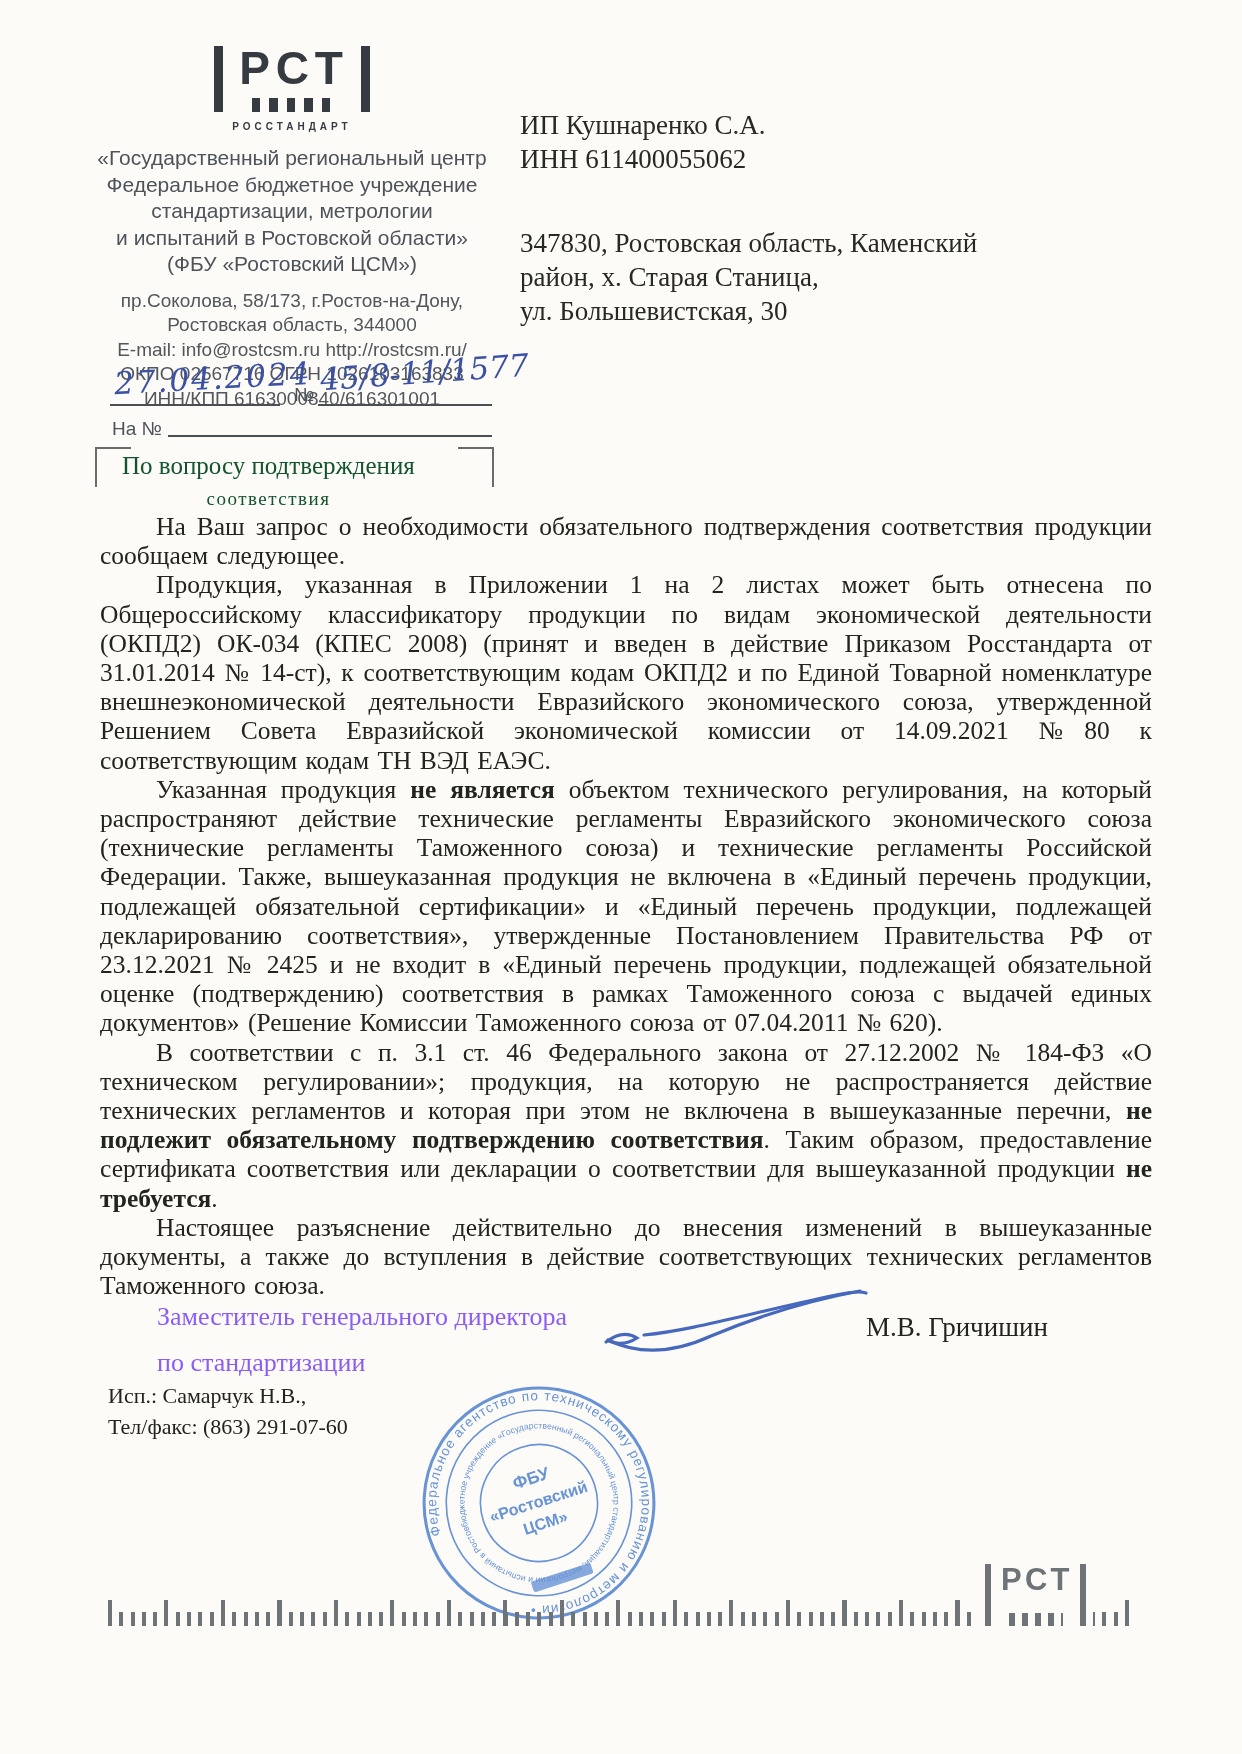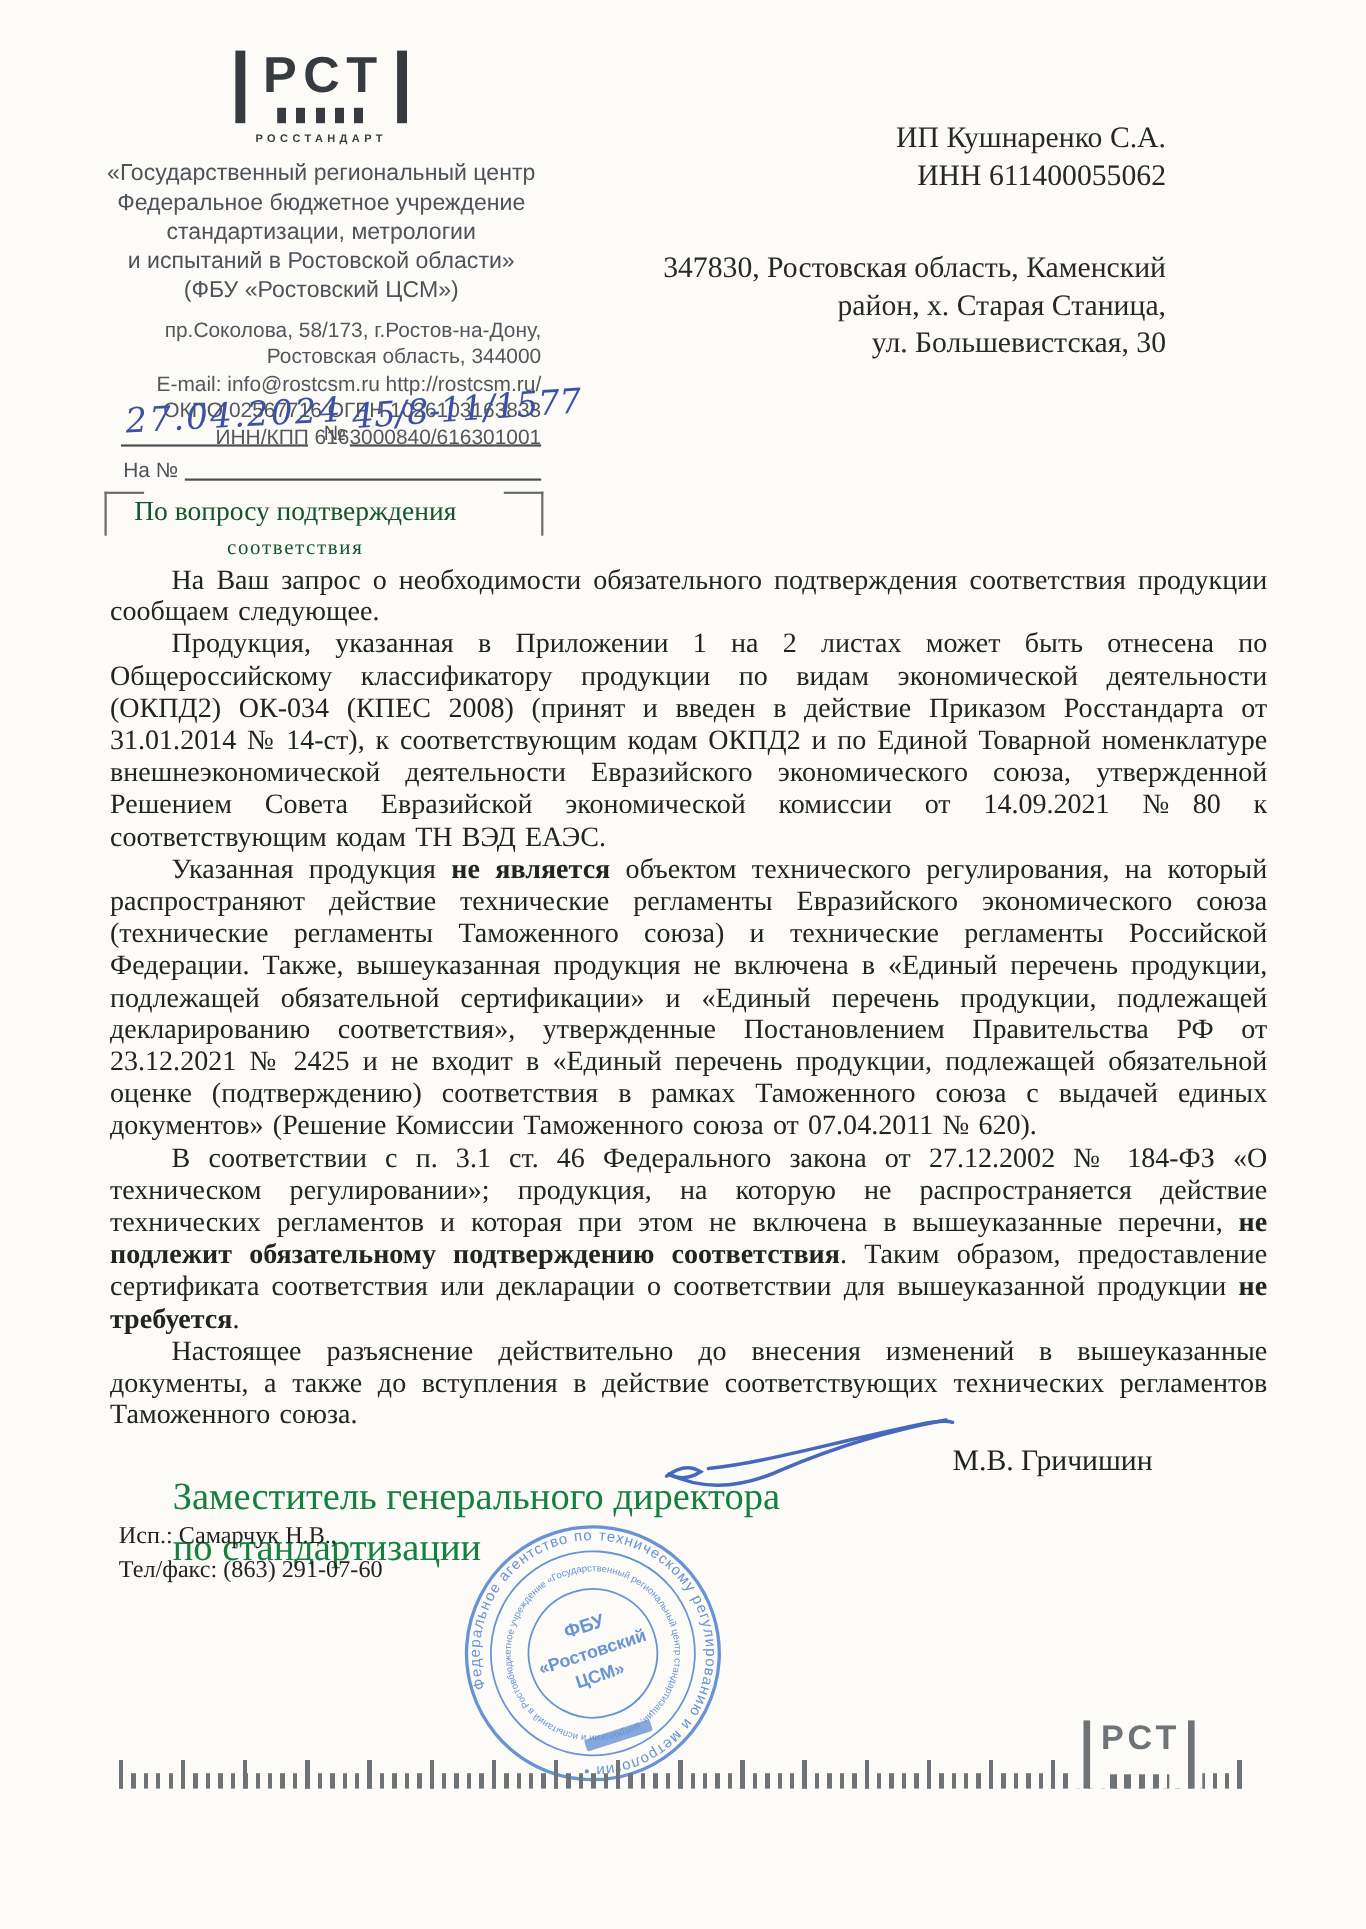"ИП Кушнаренко С.А." .addressee { text-align: right -> left }
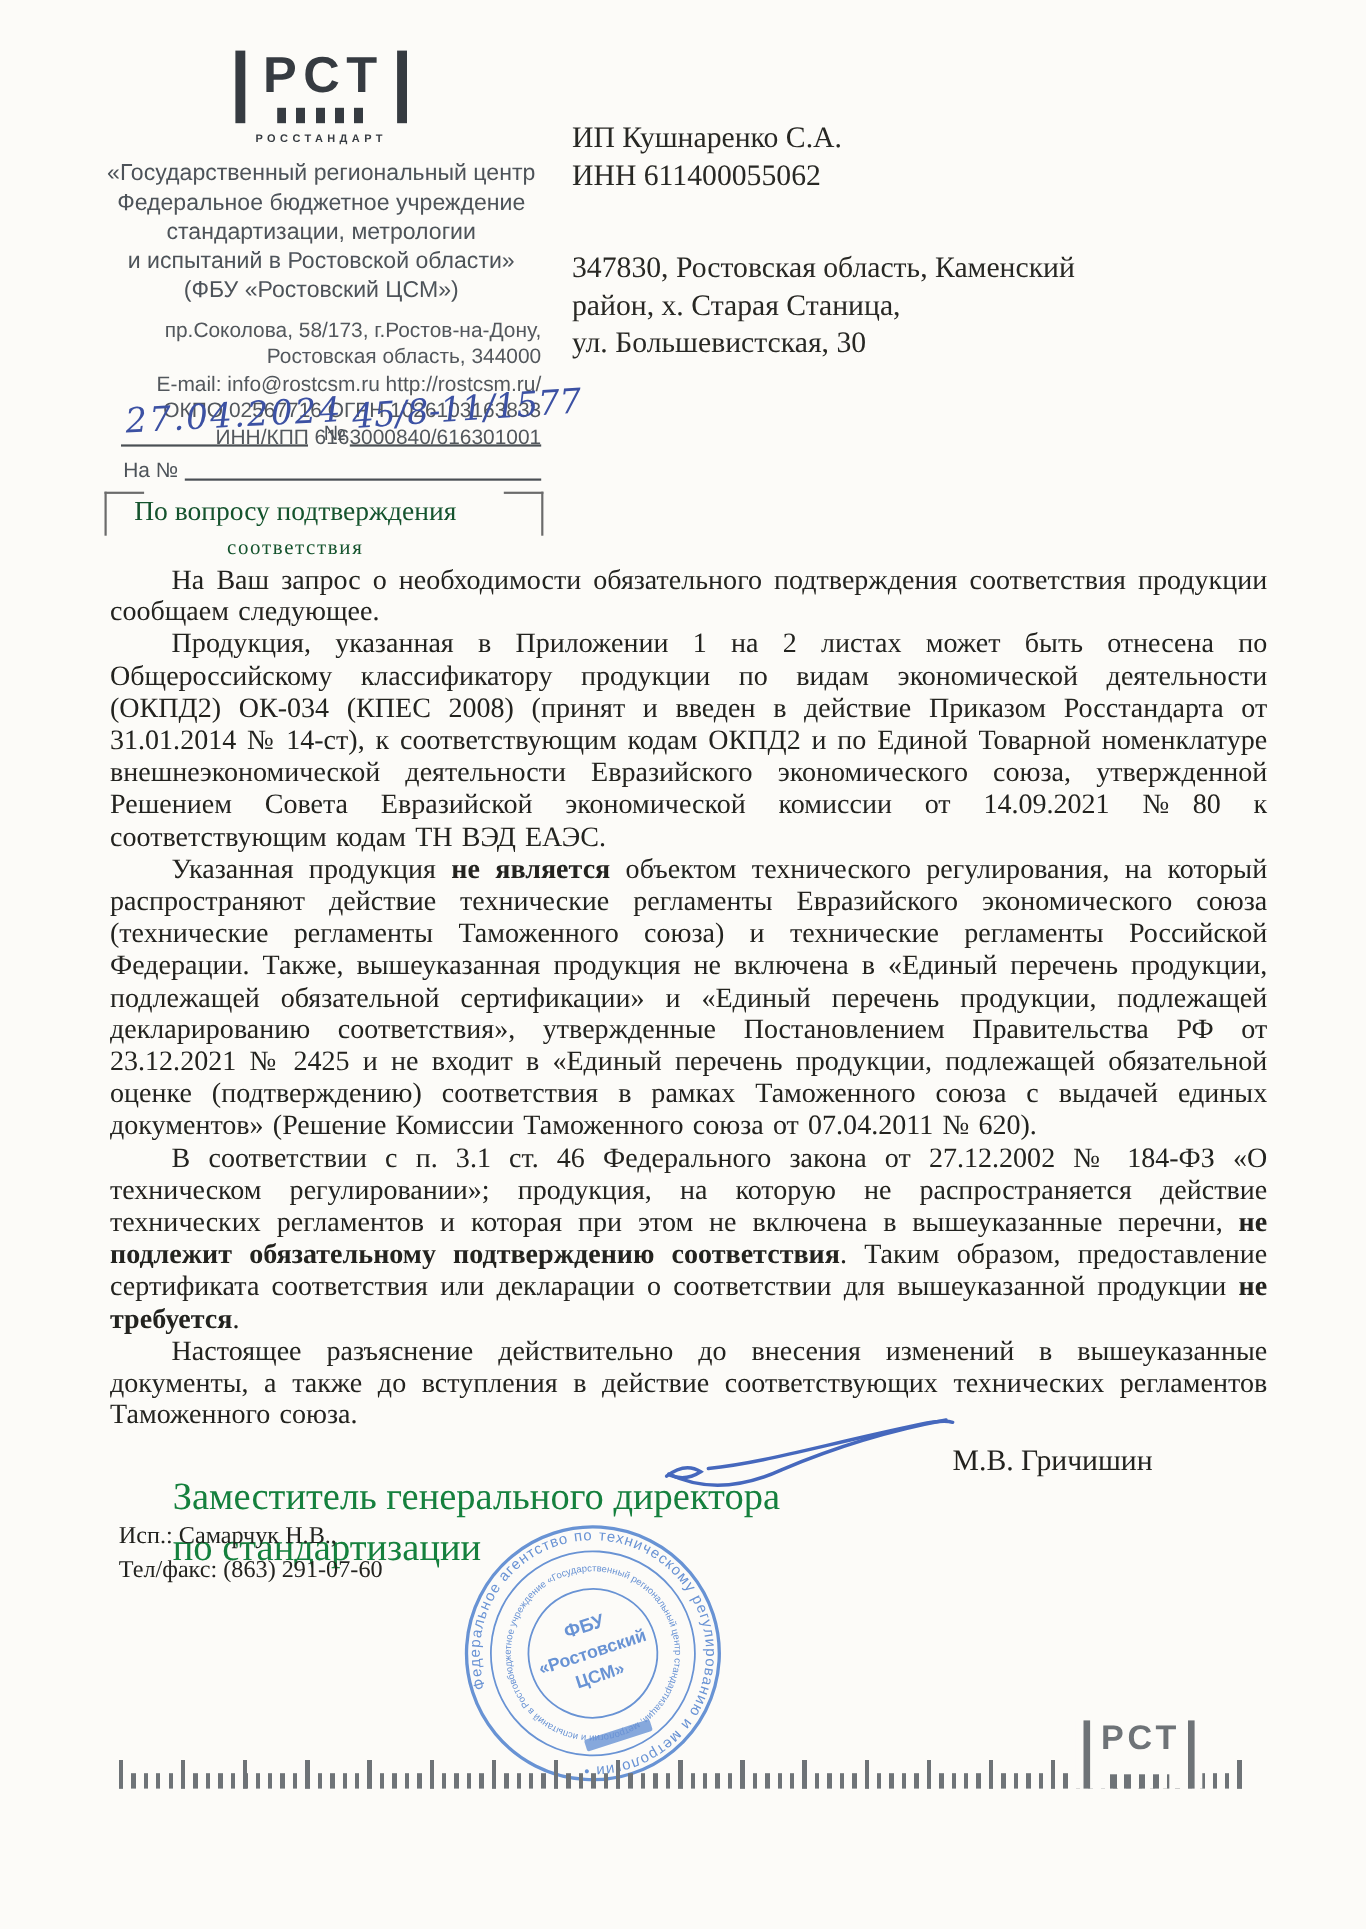"пр.Соколова, 58/173, г.Ростов-на-Дону," .addr { text-align: right -> none }
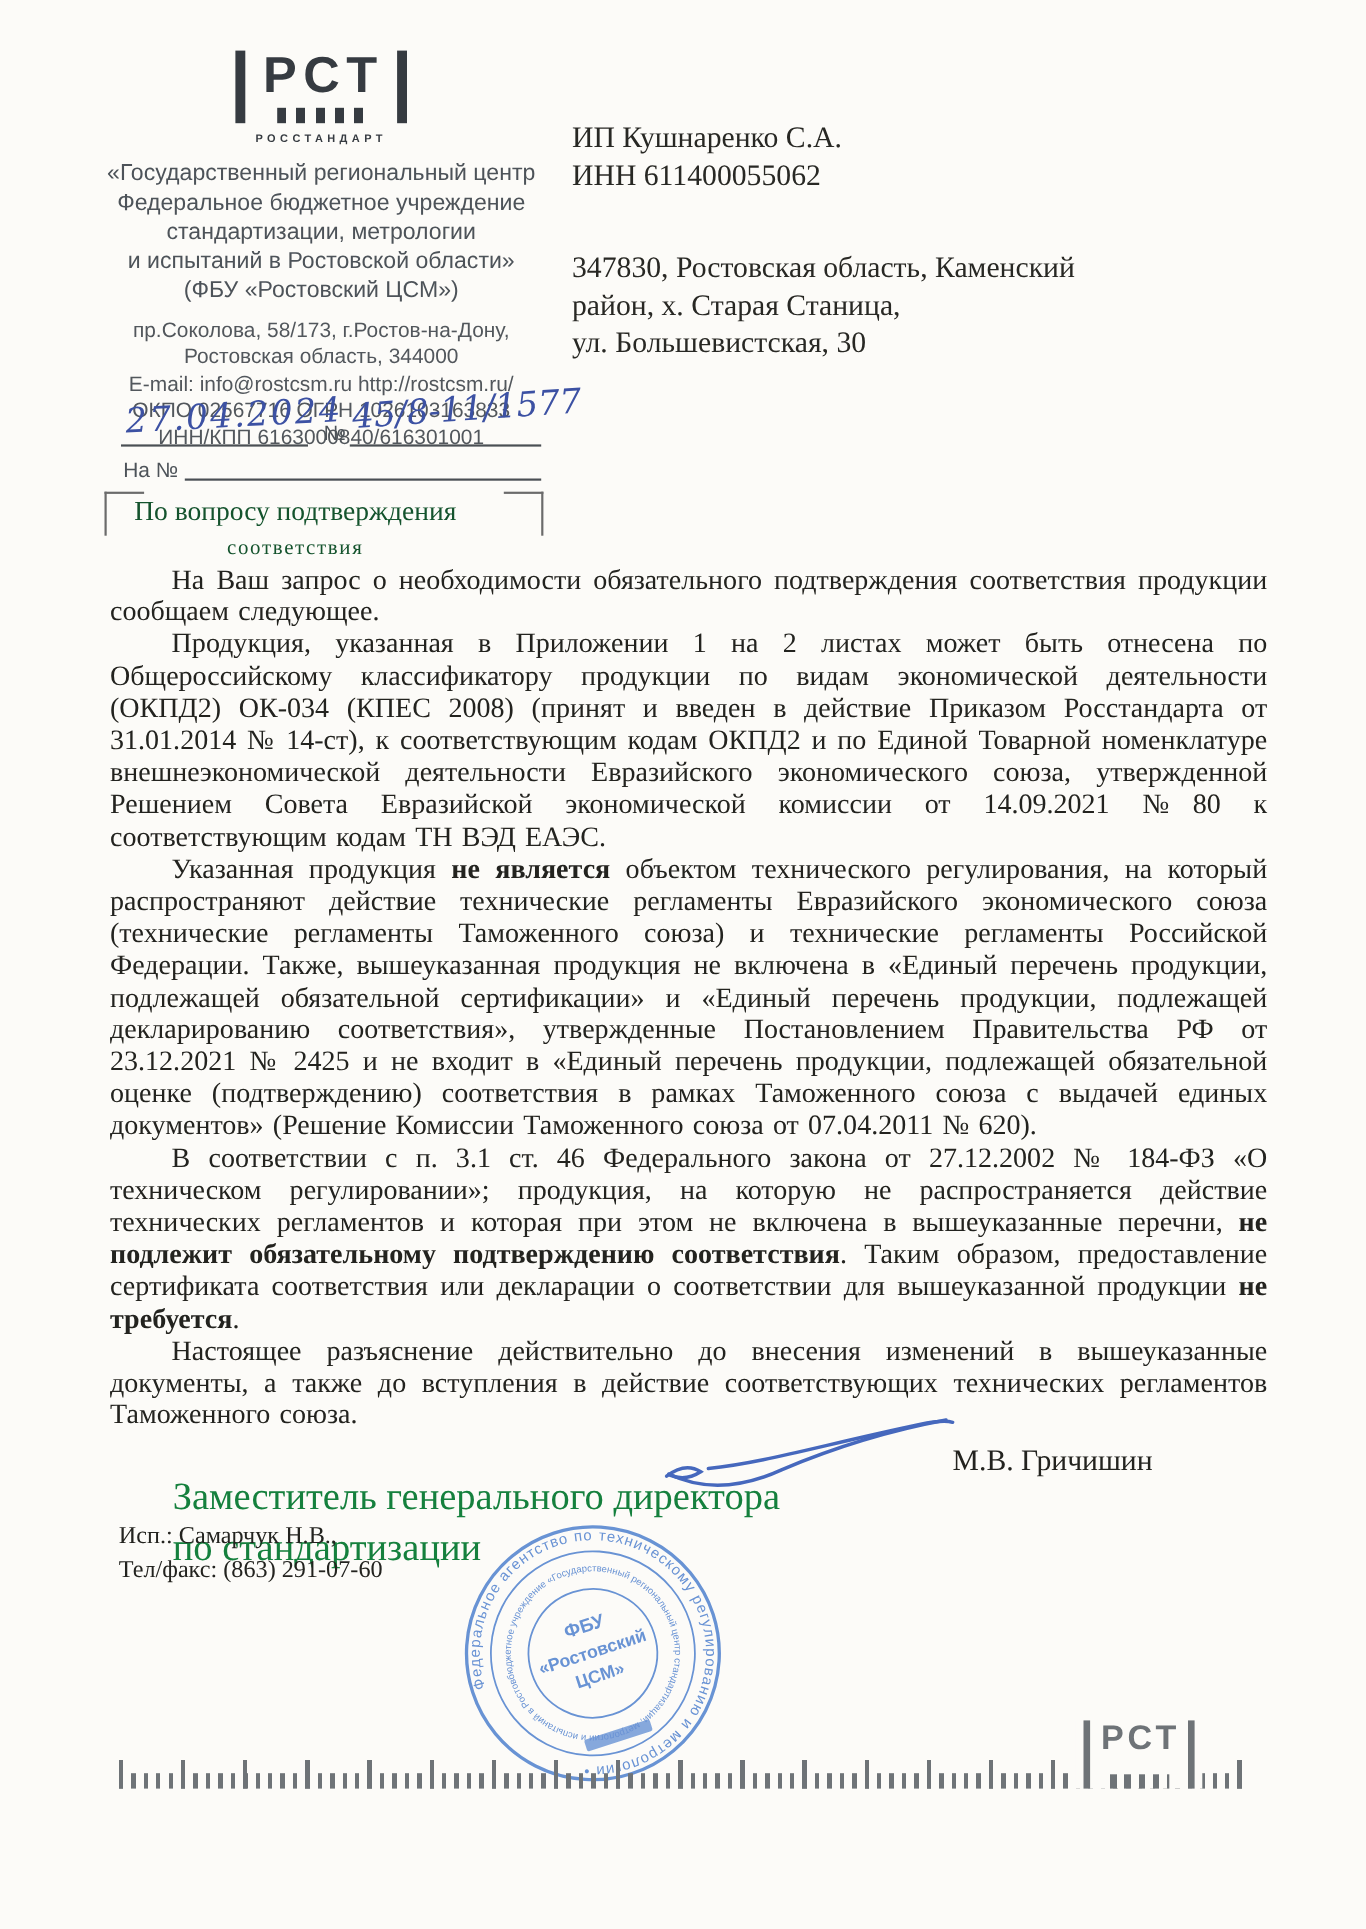"Заместитель генерального директора" .sign-block { color: #15803d -> #8b5cf6; font-size: 35px -> 26px; margin-top: 44px -> none }
